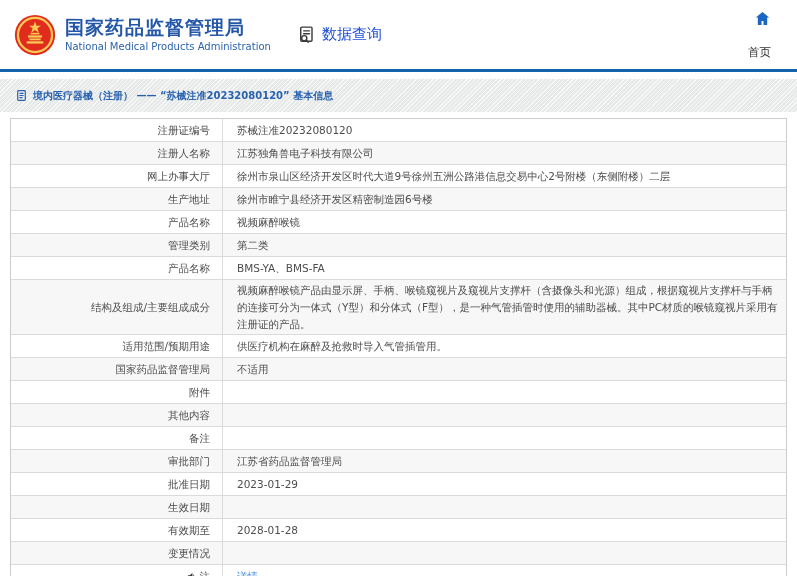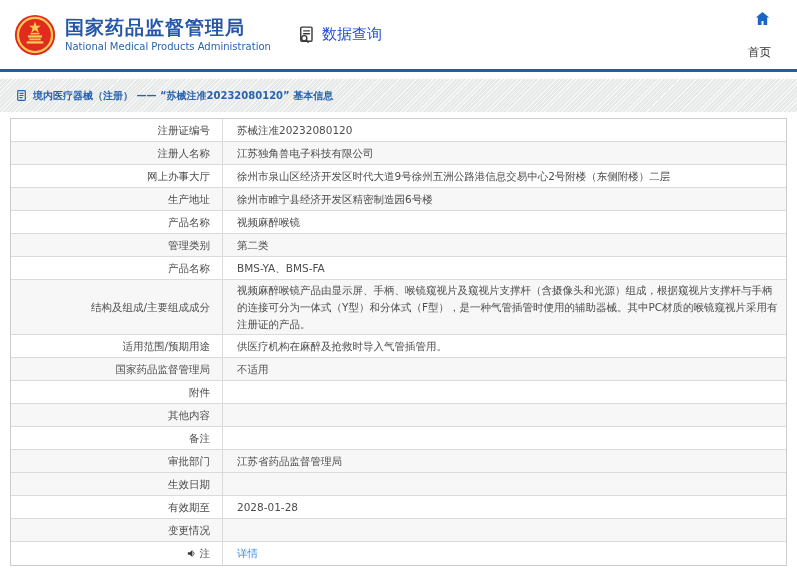"批准日期" div.row { html: none -> <div> <div>批准日期</div> <div>2023-01-29</div> </div> }
